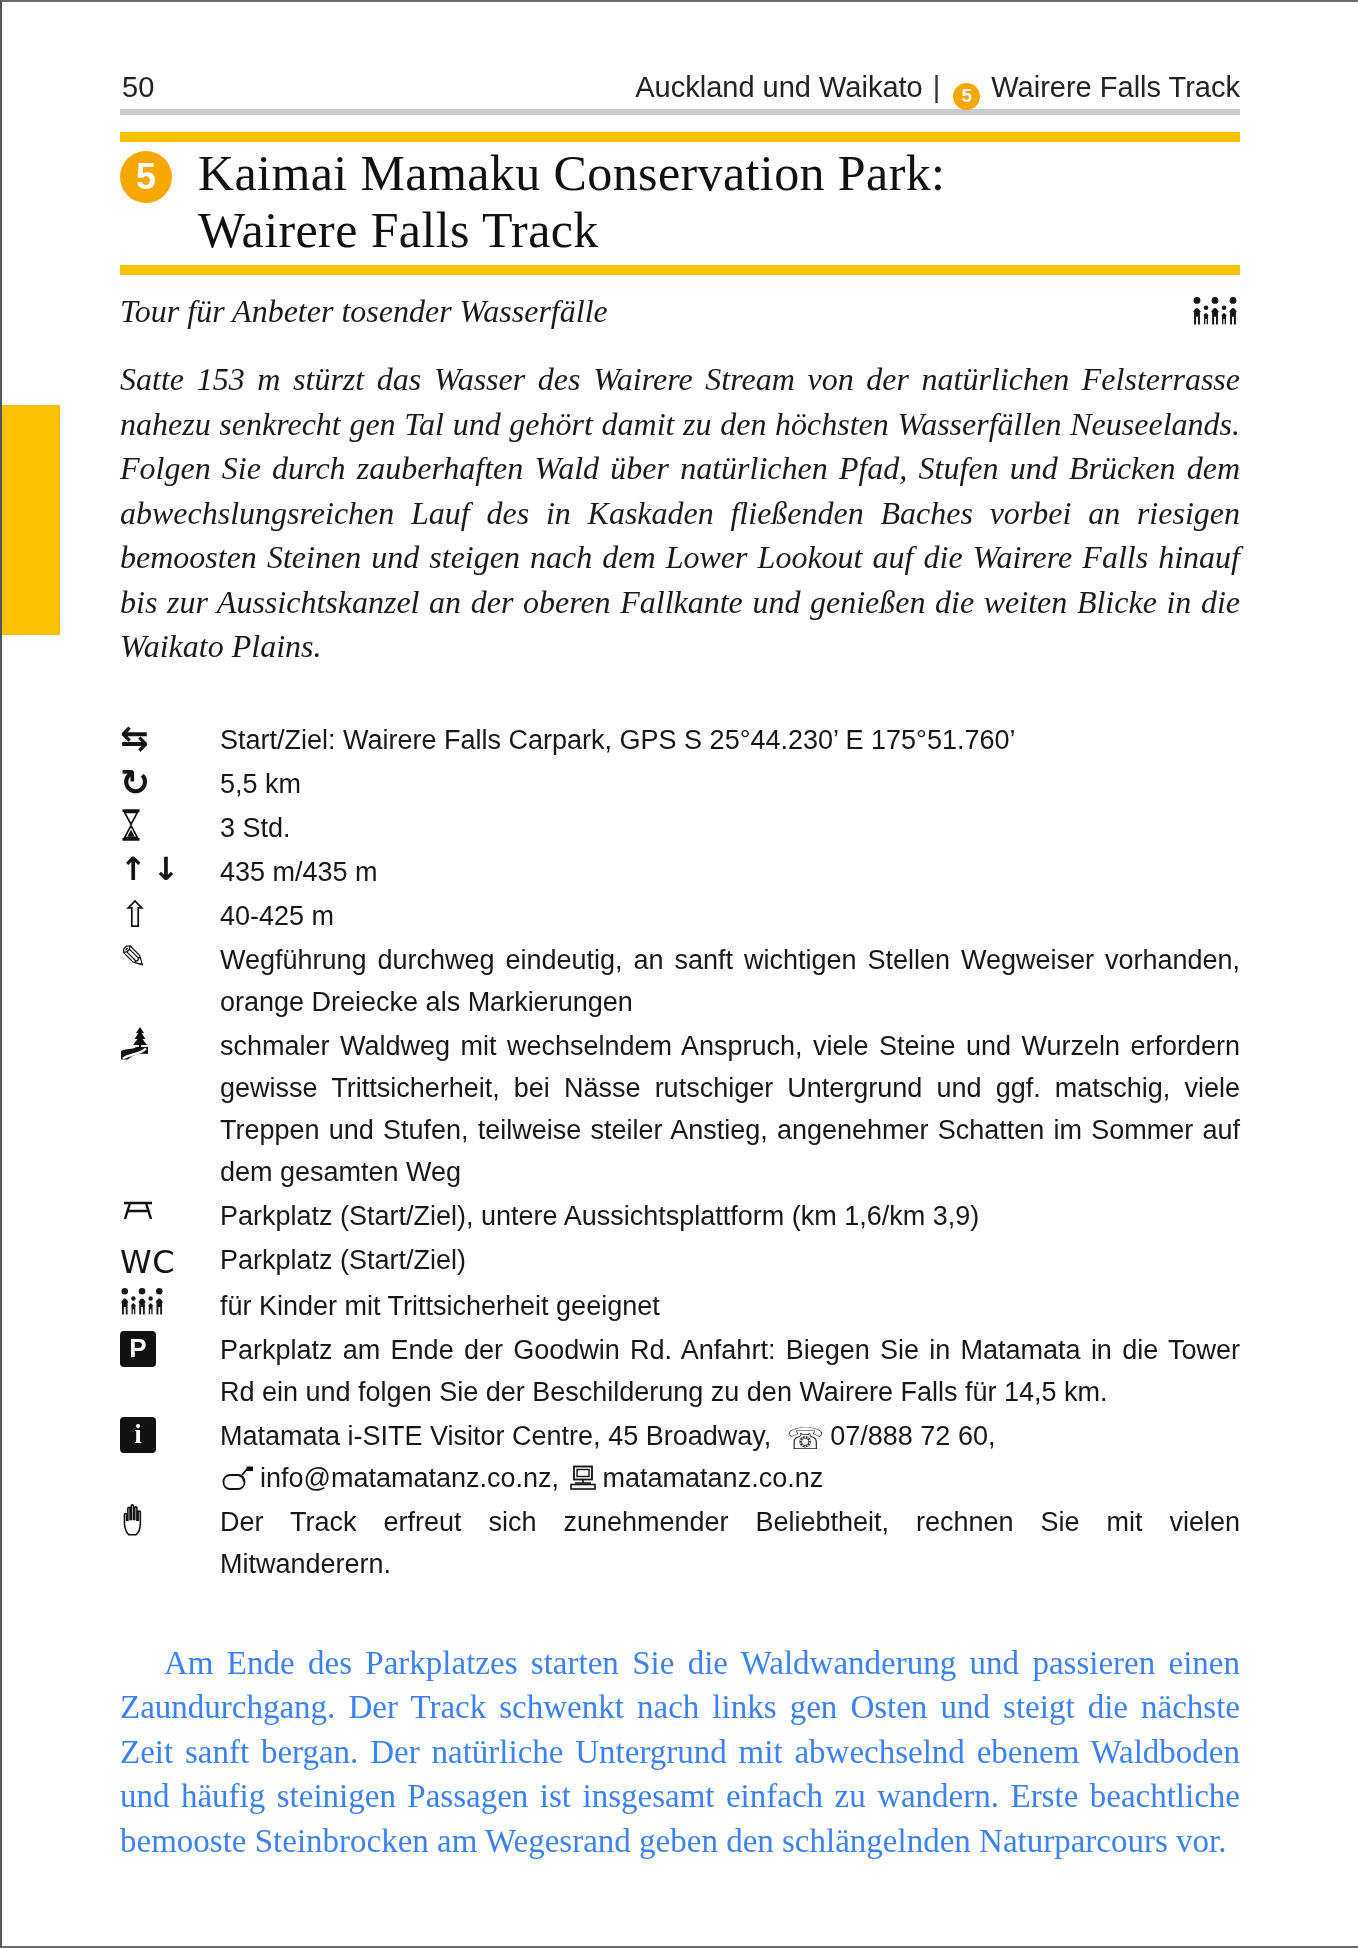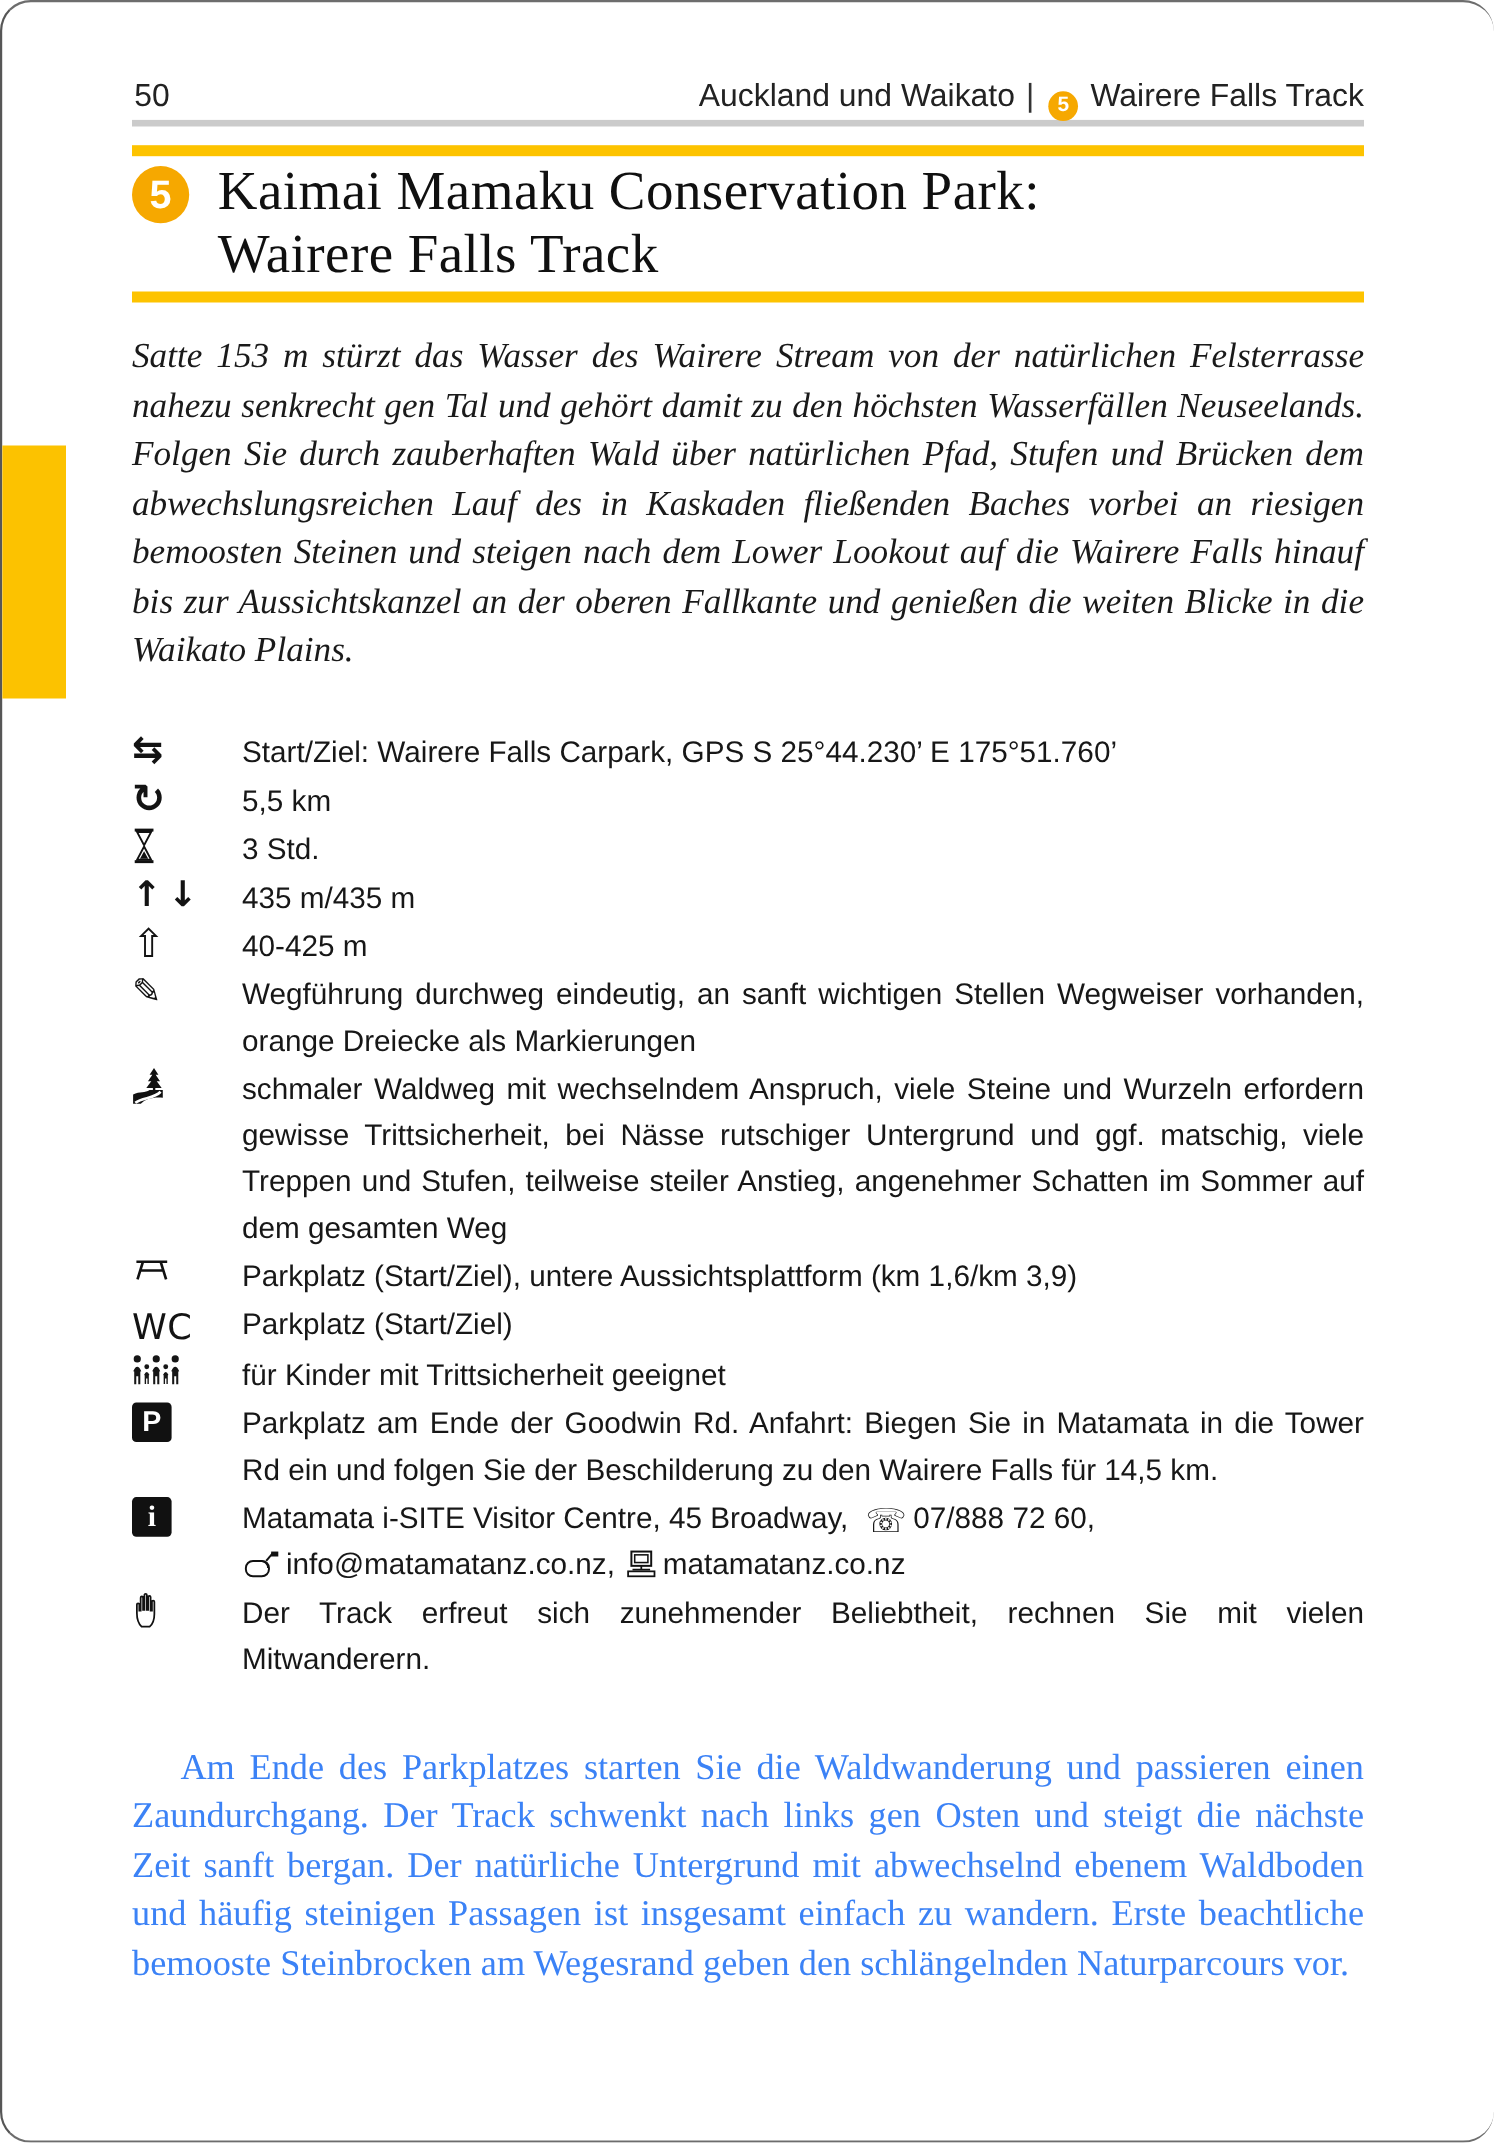"50" .page { border-radius: 28px -> none }
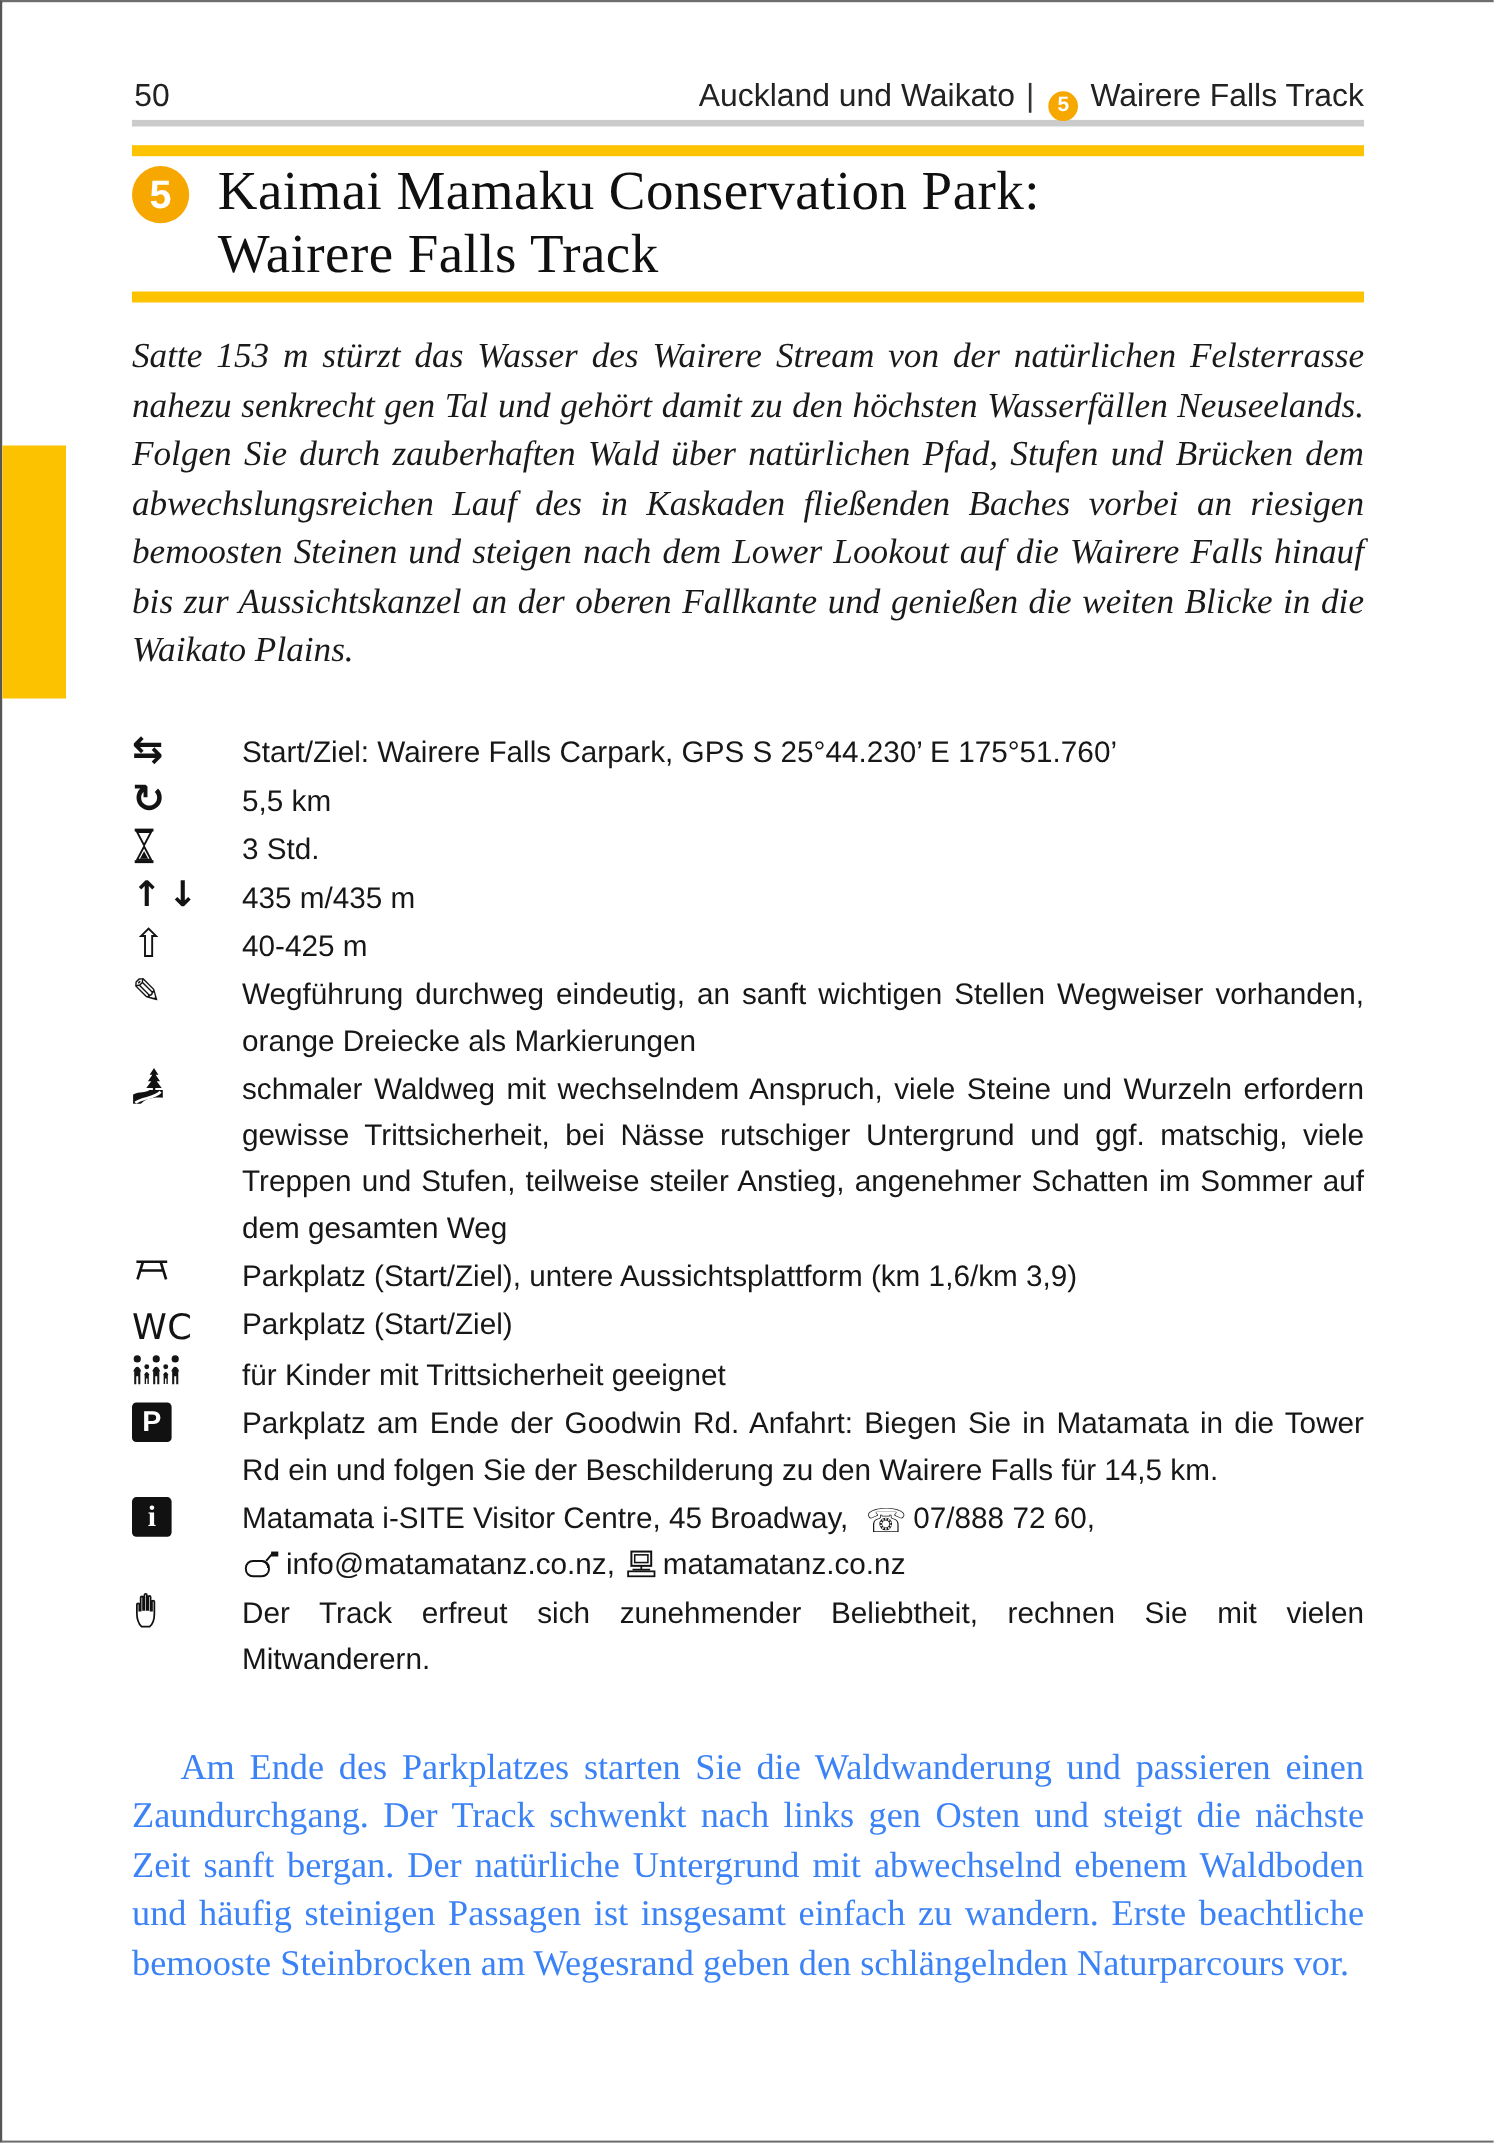"Tour für Anbeter tosender Wasserfälle" div.subtitle-row { html: none -> <div> <span>Tour für Anbeter tosender Wasserfälle</span> <svg> <use></use> <use></use> <use></use> <use></use> <use></use> </svg> </div> }
